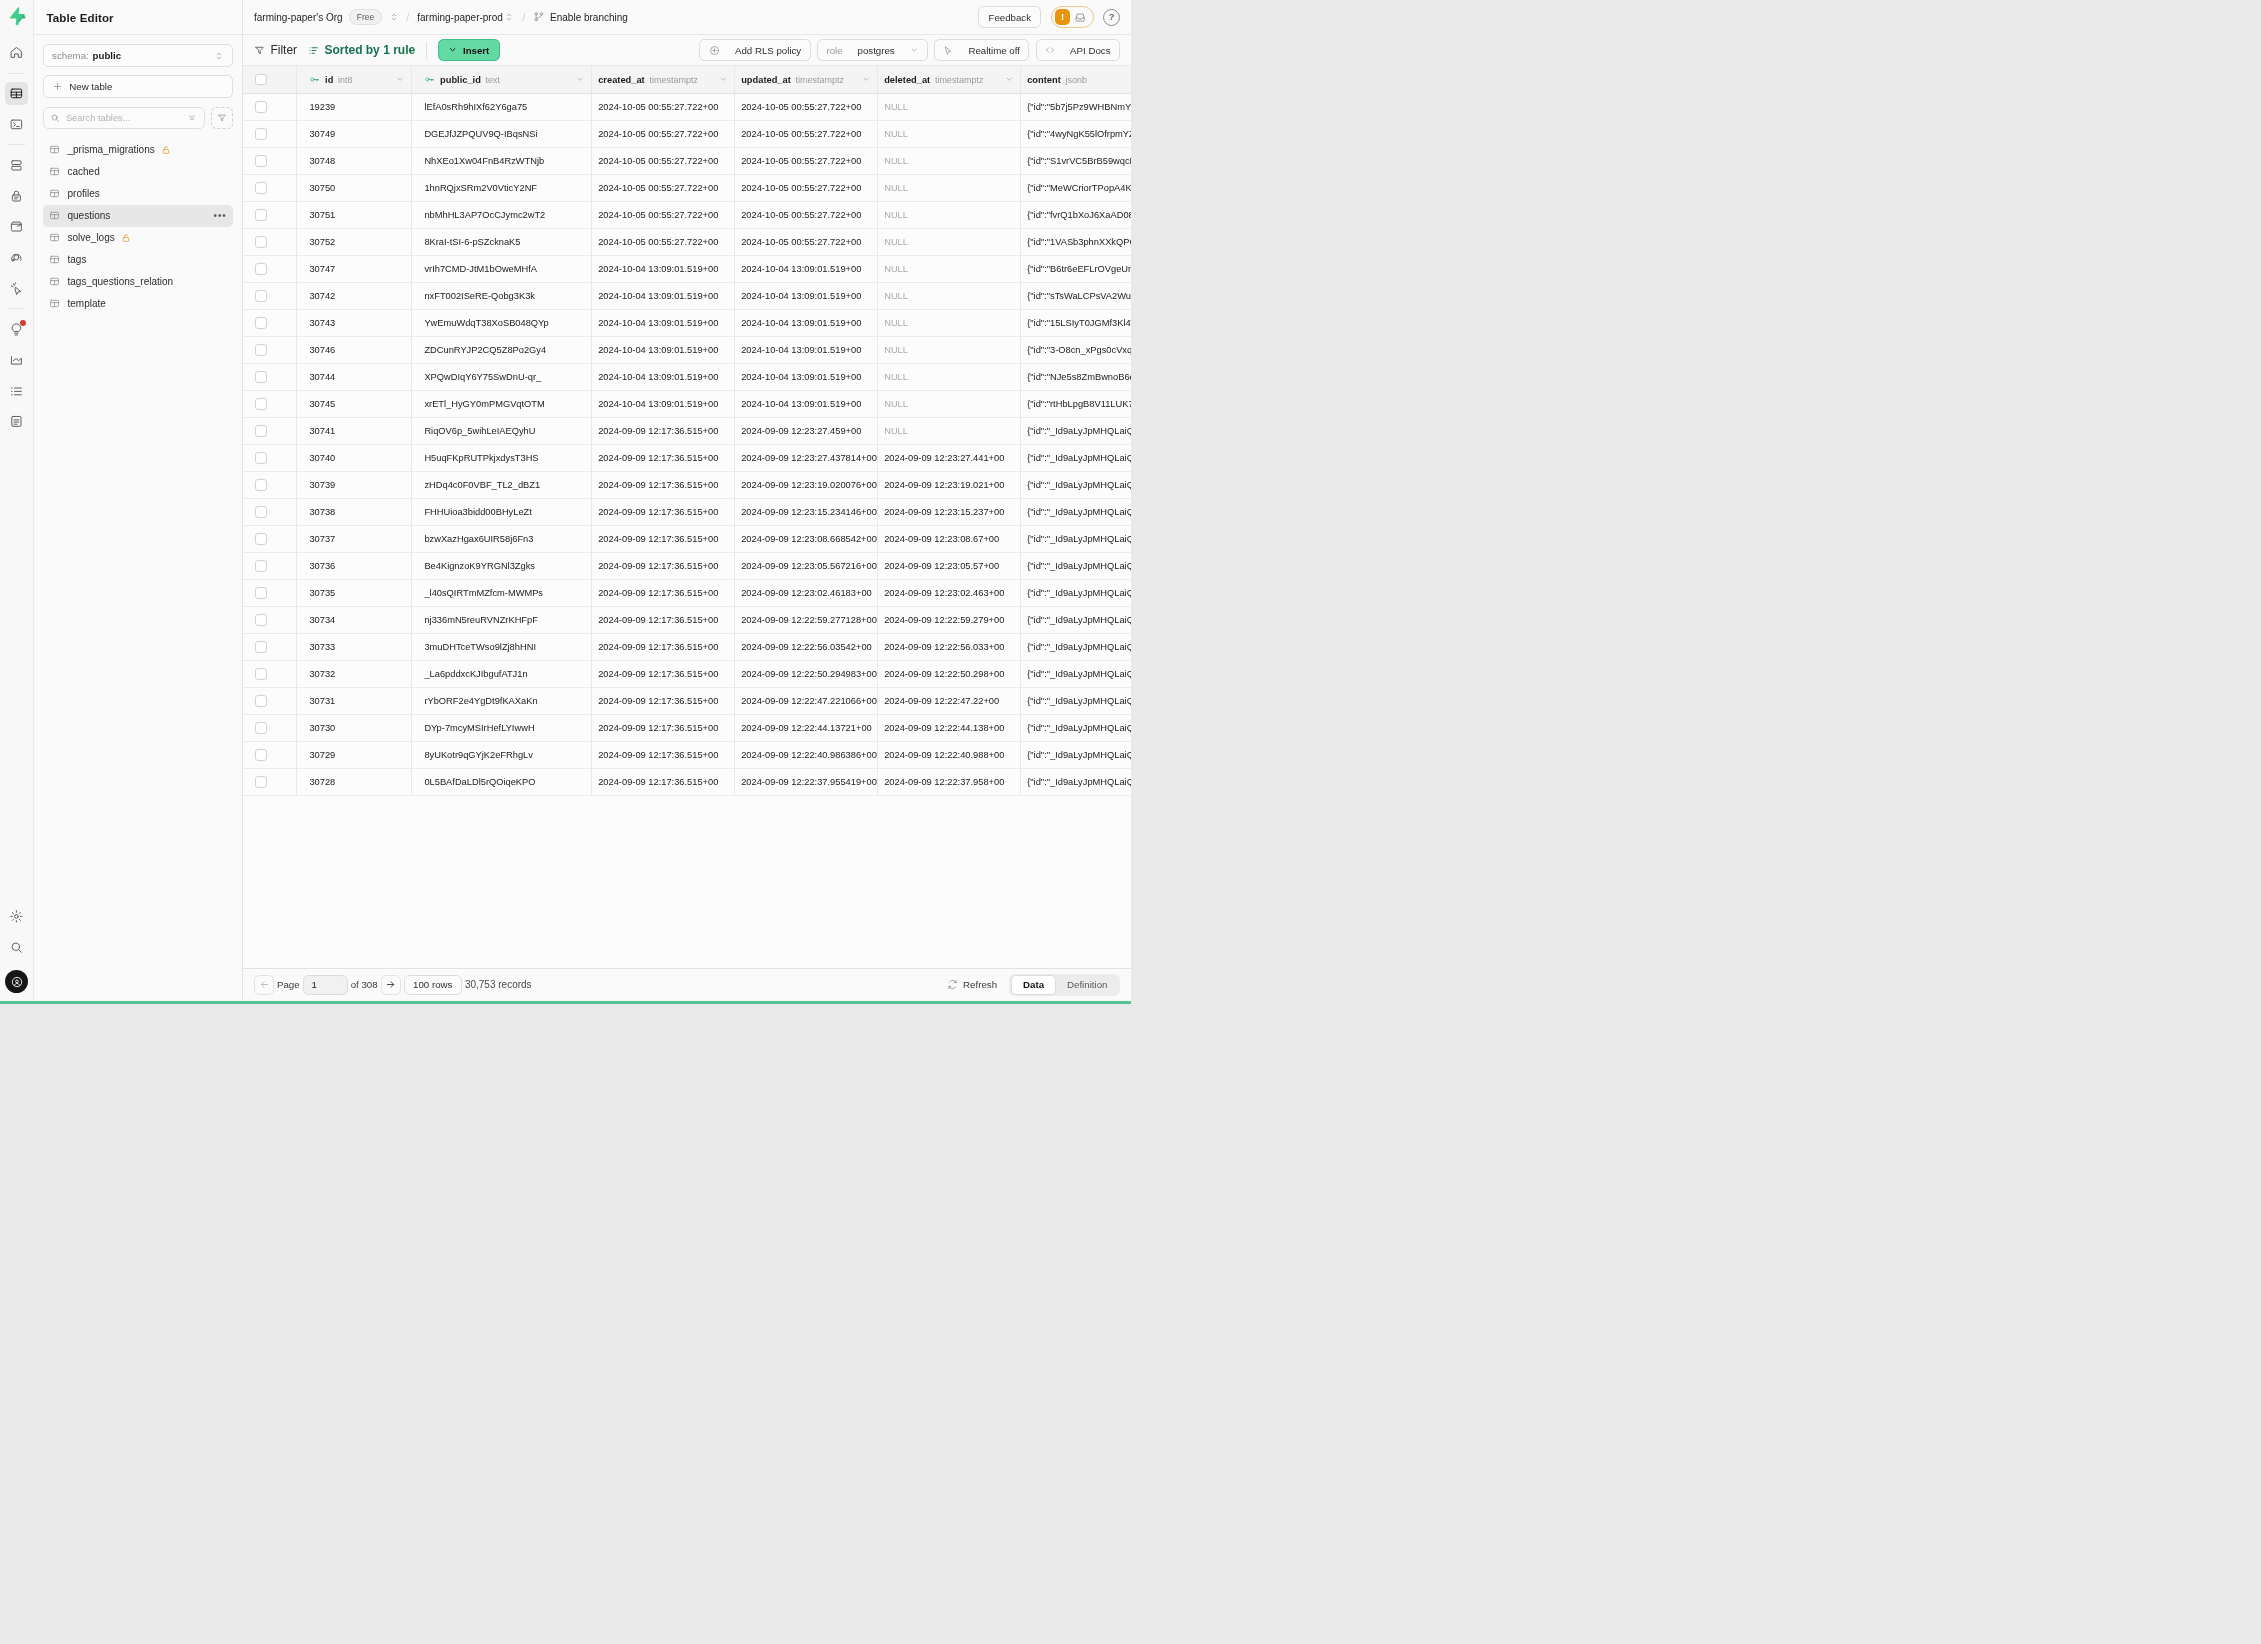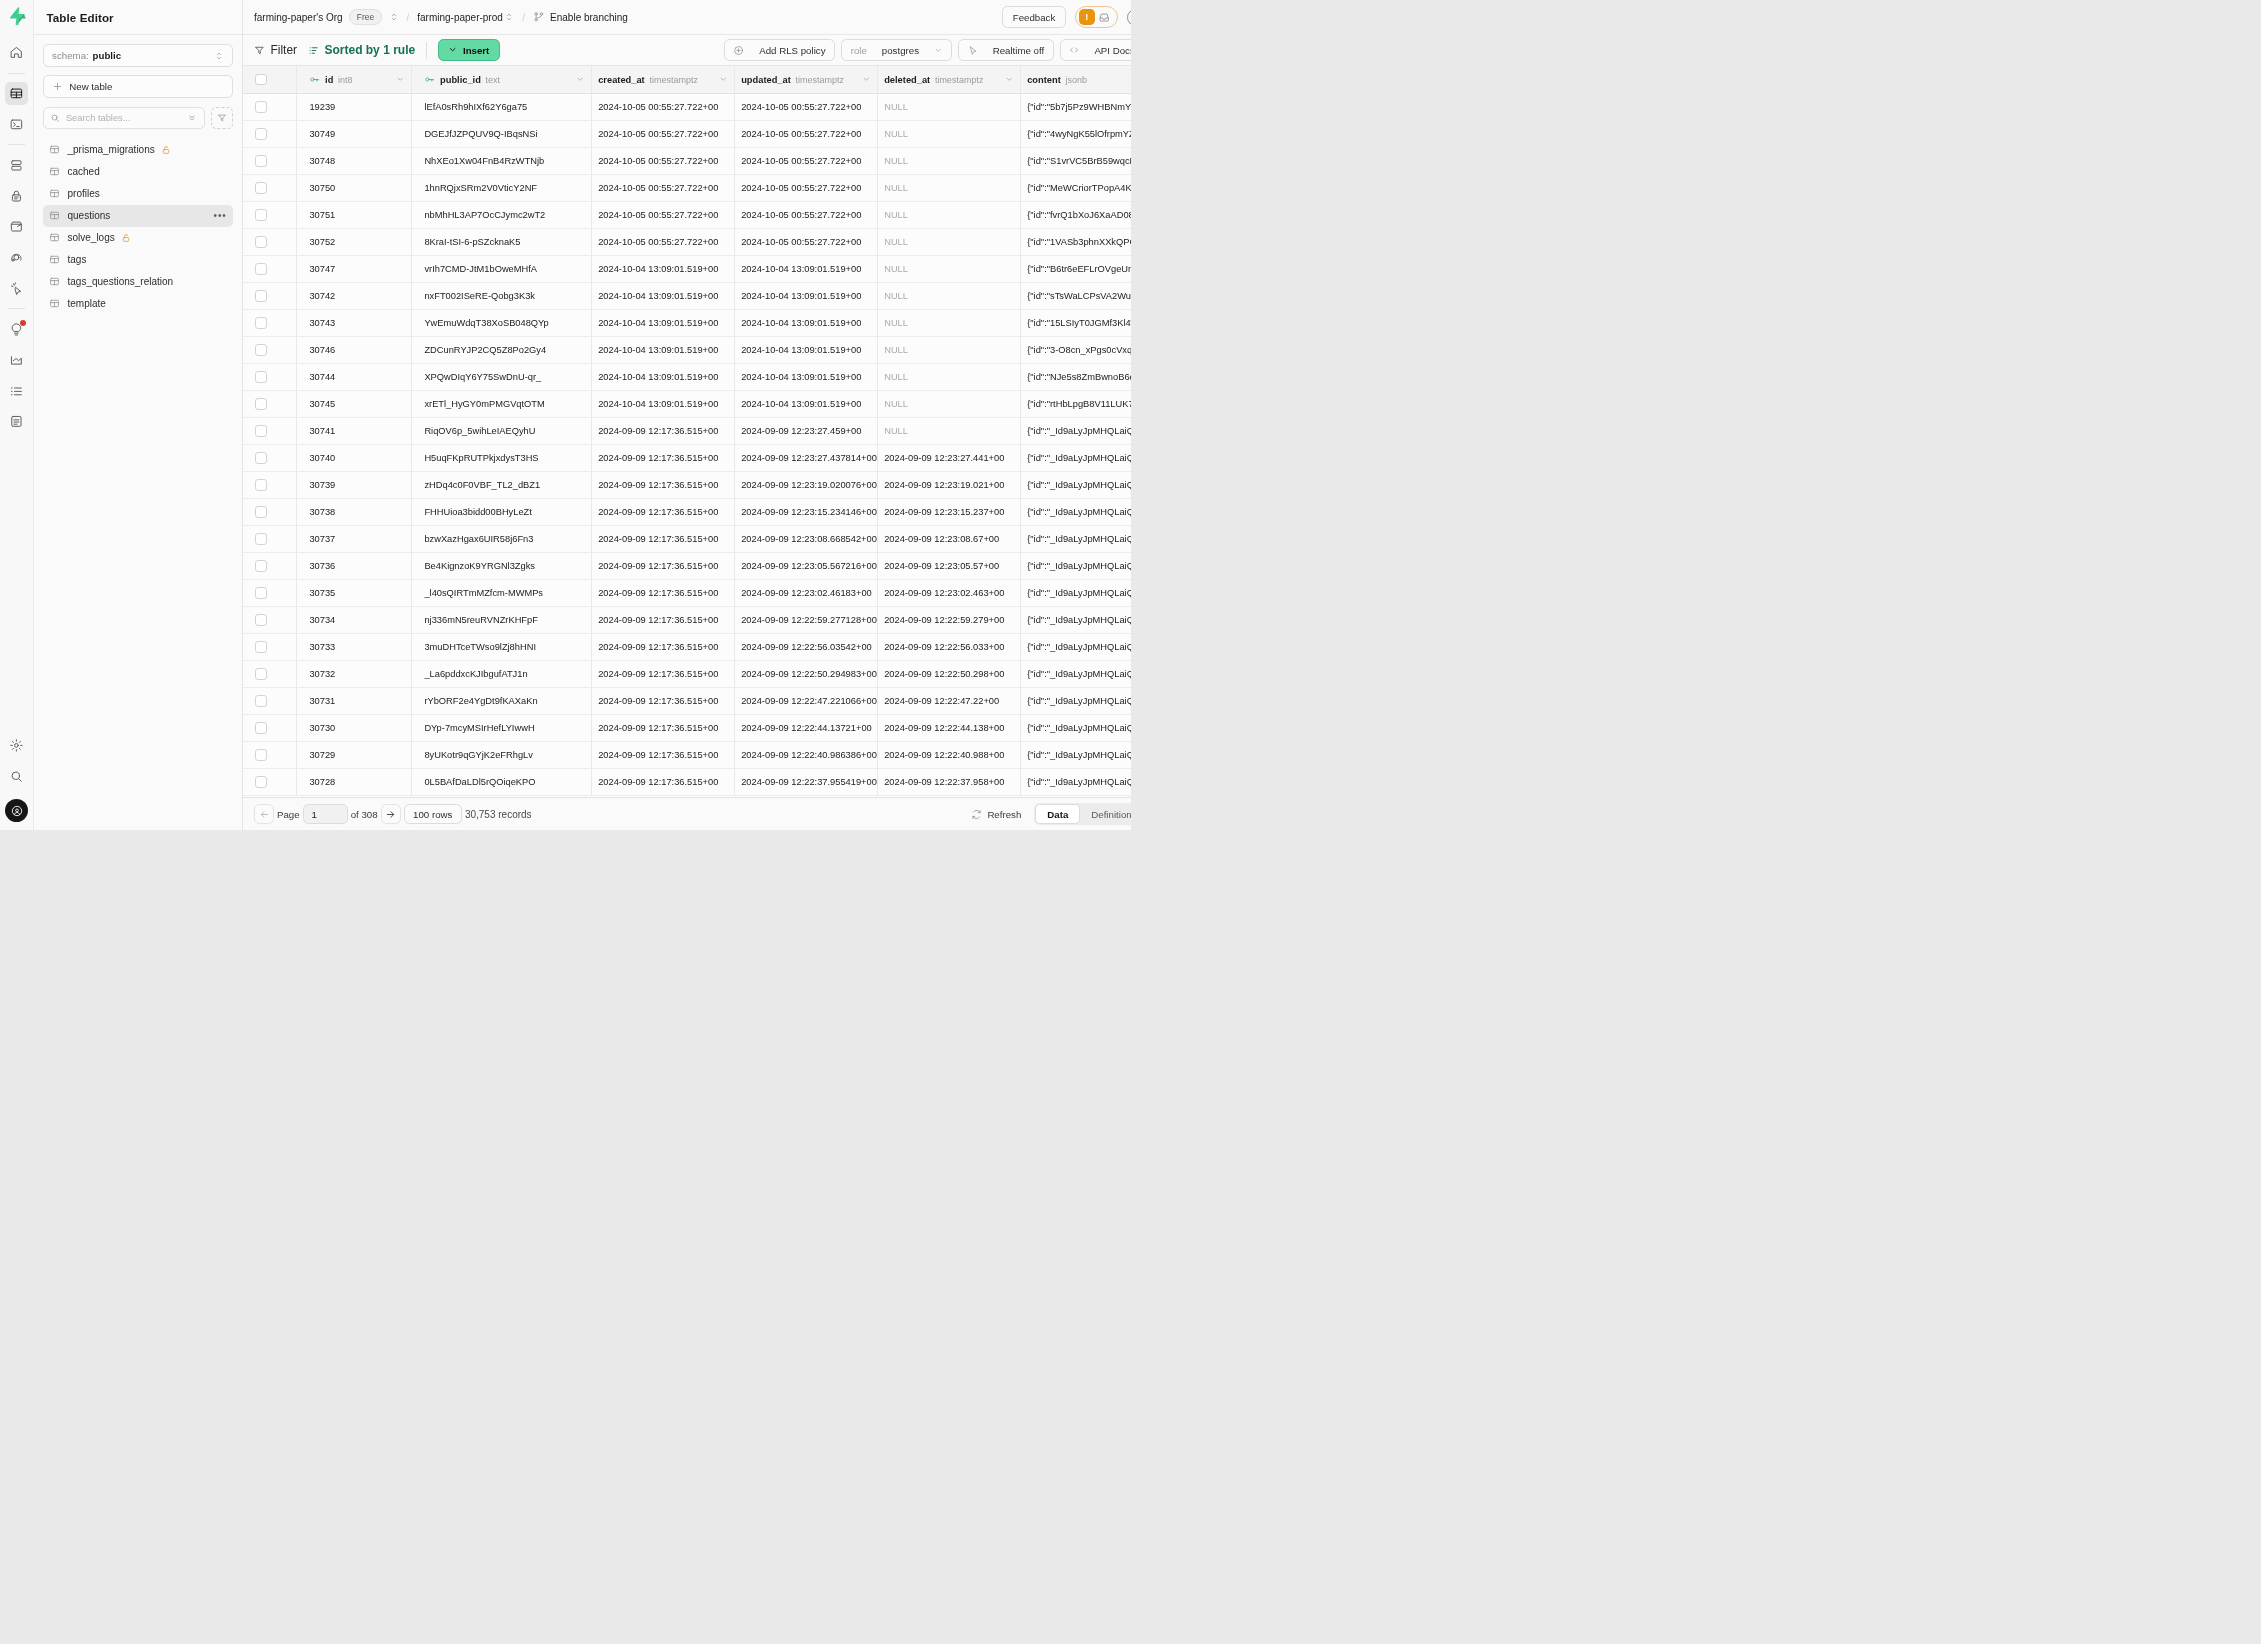"Table Editor" .app { flex-direction: row -> column; height: 830px -> 1004px }
